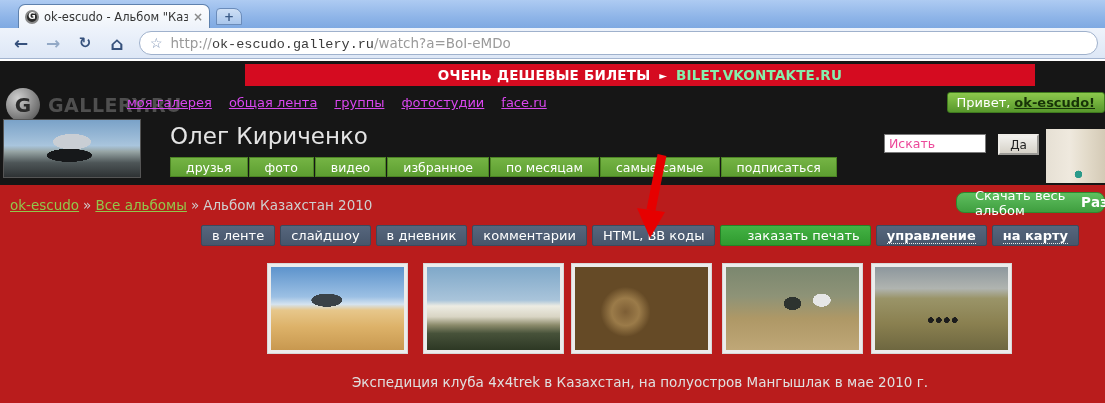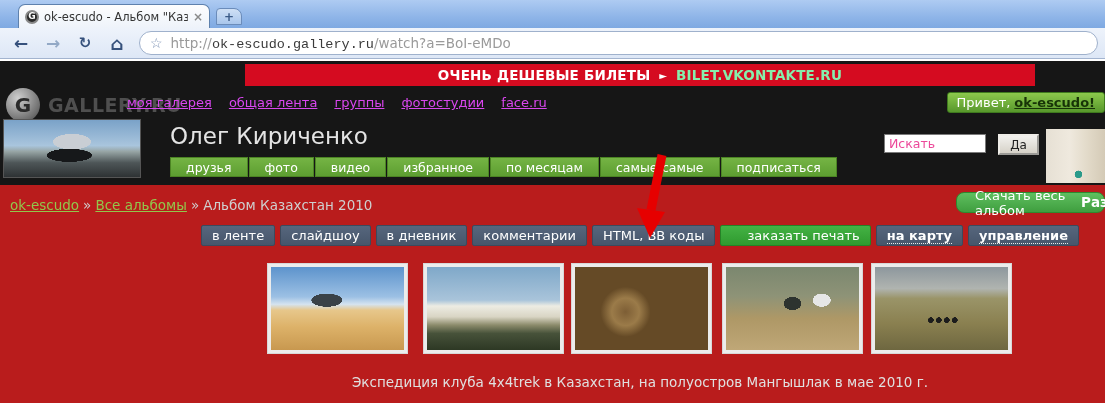"на карту" div.abtn { order: before "управление" -> after "управление" }
